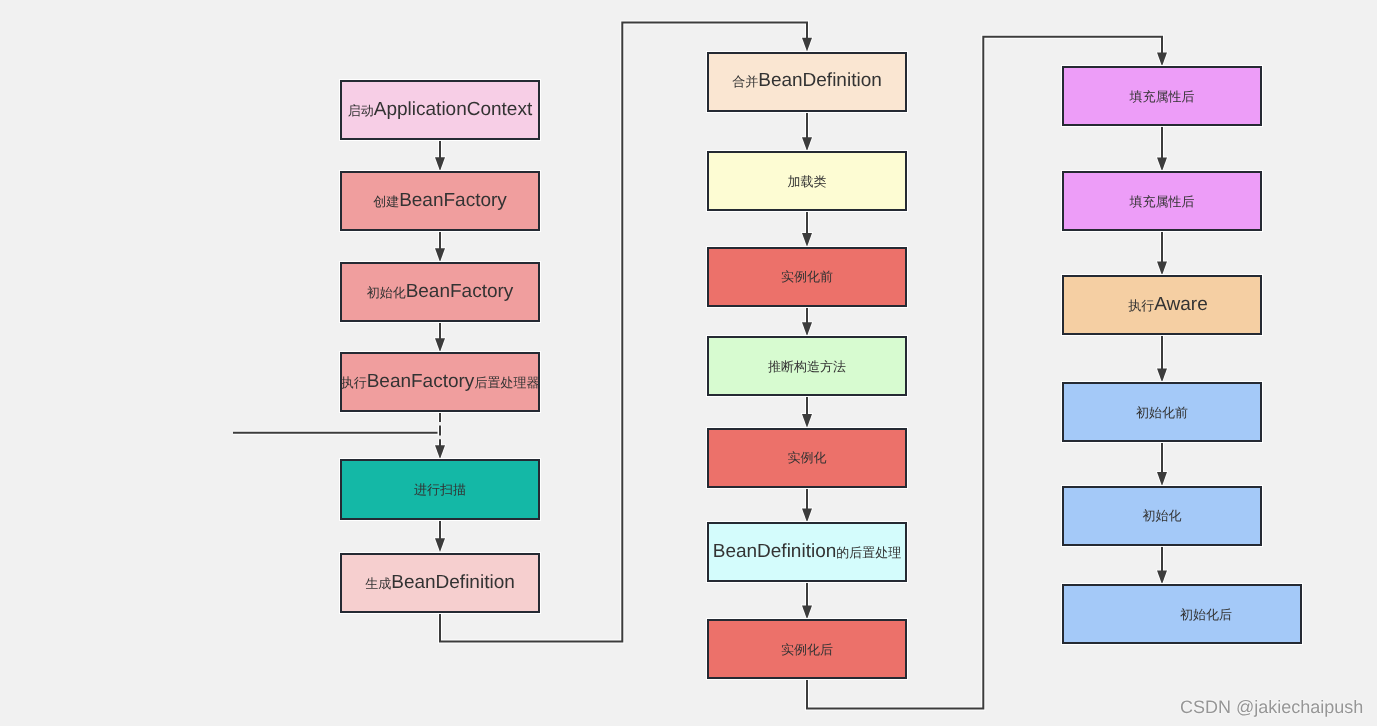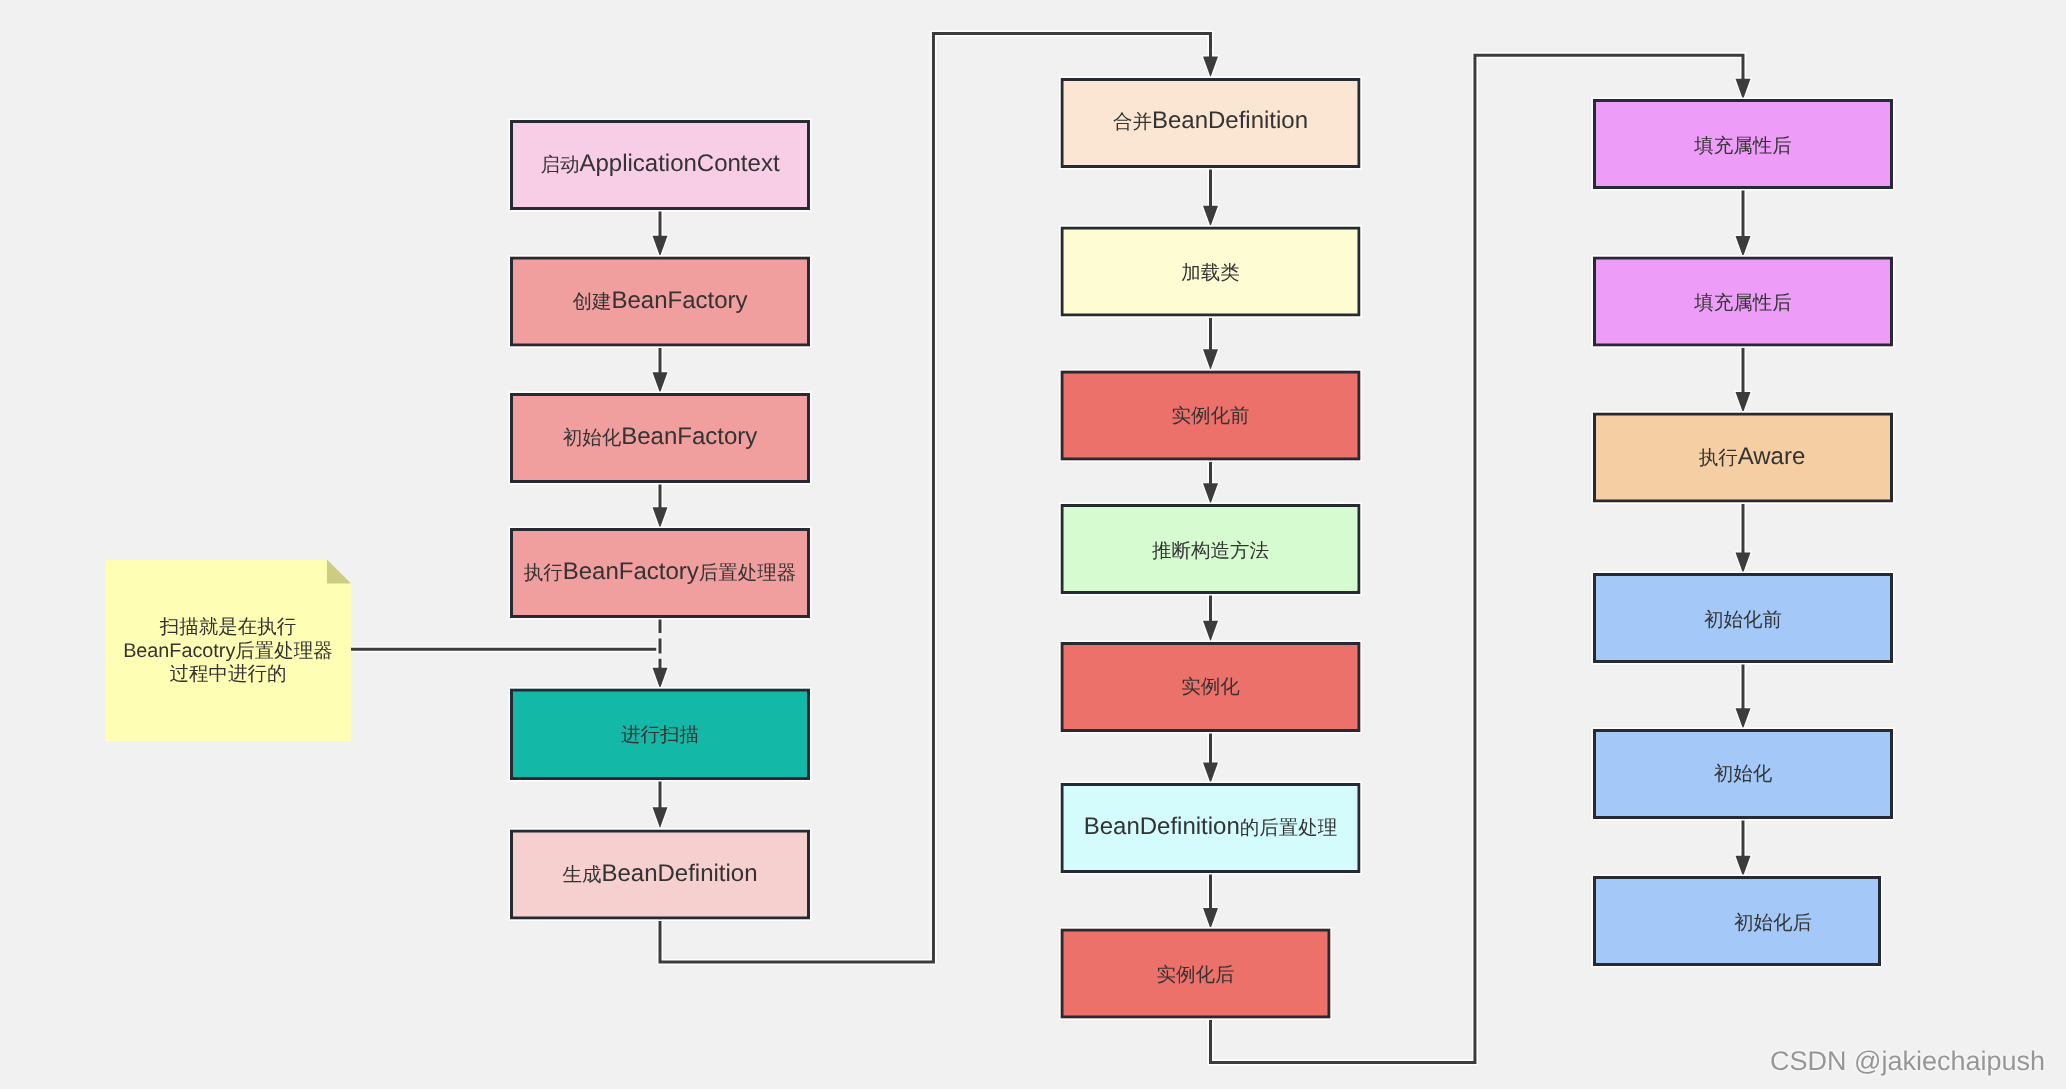"BeanDefinition" .node-label .lat { font-size: 16px -> 19px }
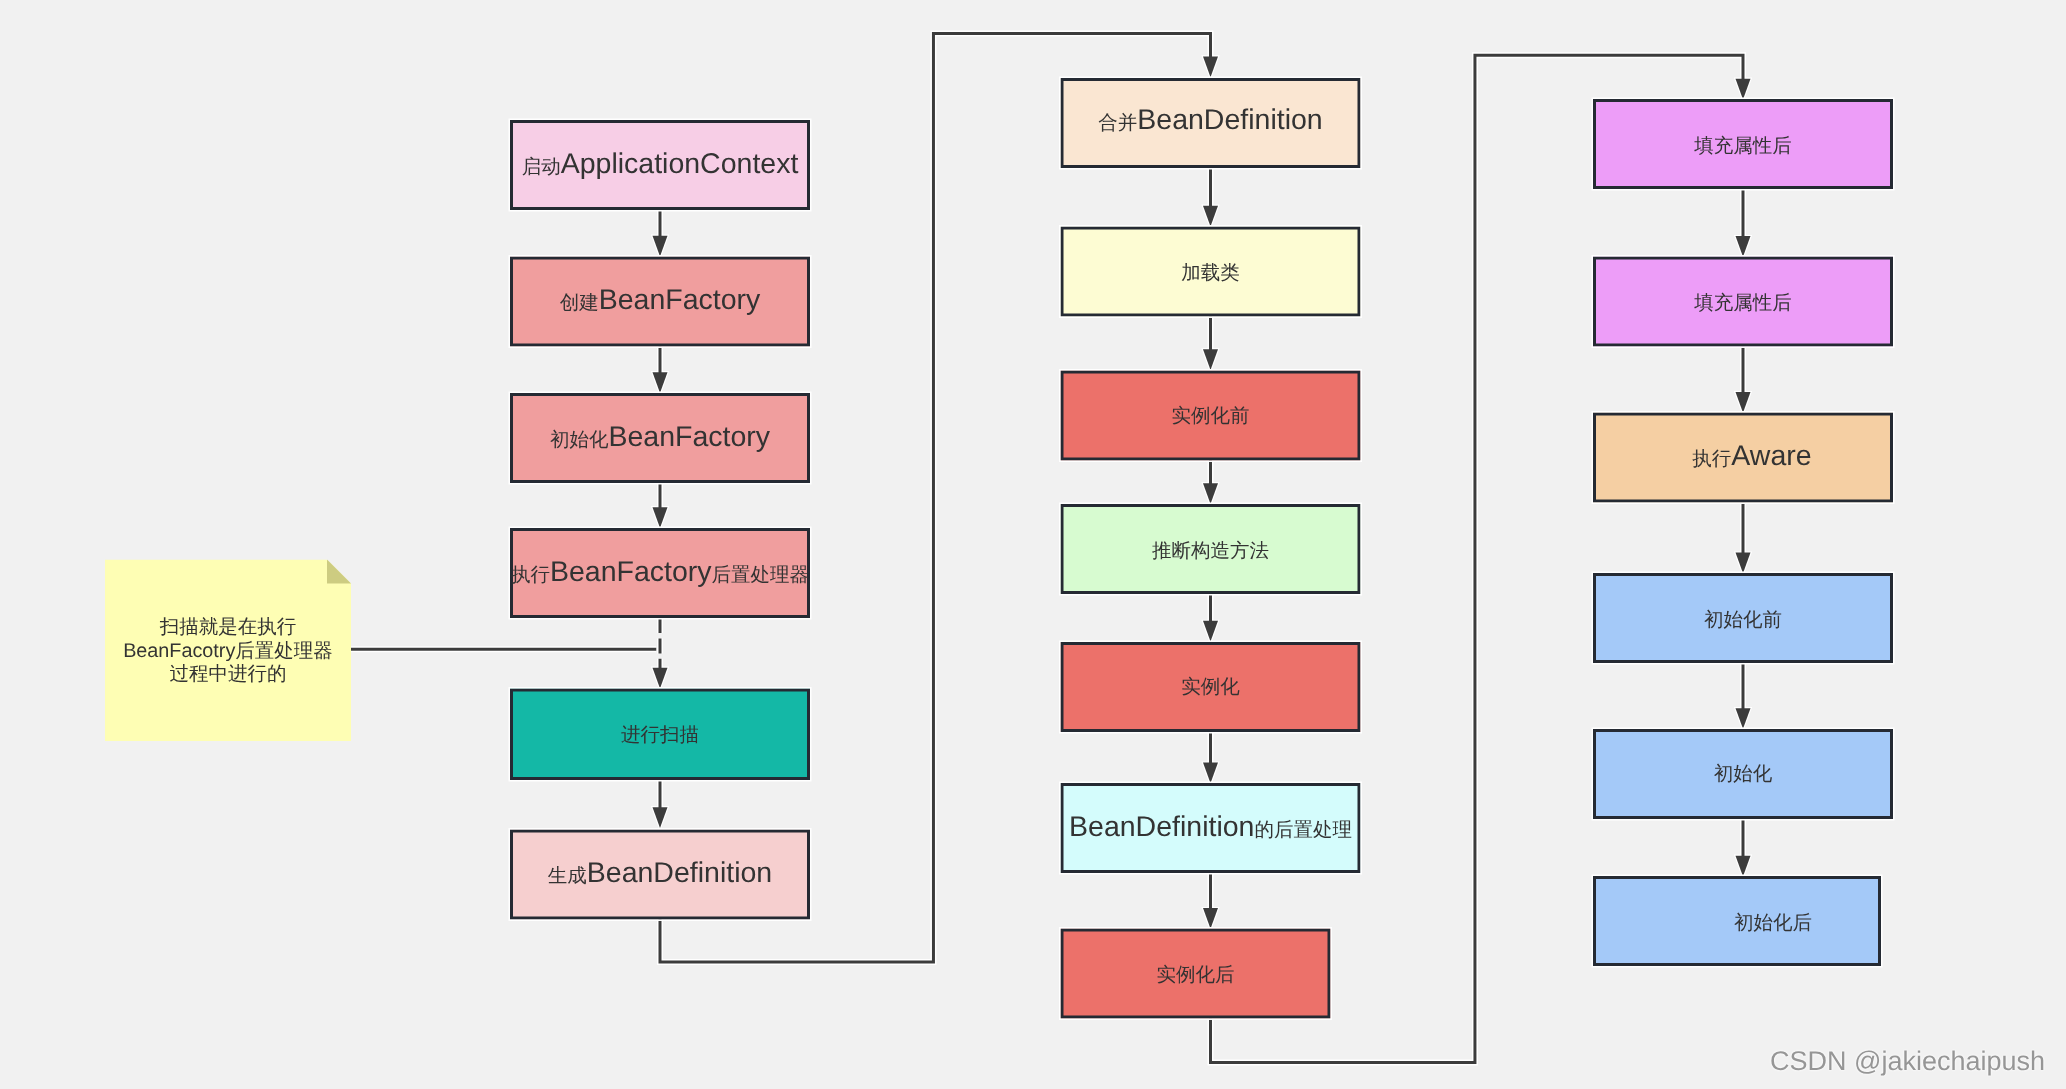"扫描就是在执行" div.note { html: <div> <svg> <path></path> <path></path> </svg> <div> <div><span>扫描就是在执行</span></div> <div><span>BeanFacotry</span><span>后置处理器</span></div> <div><span>过程中进行的</span></div> </div> </div> -> none }
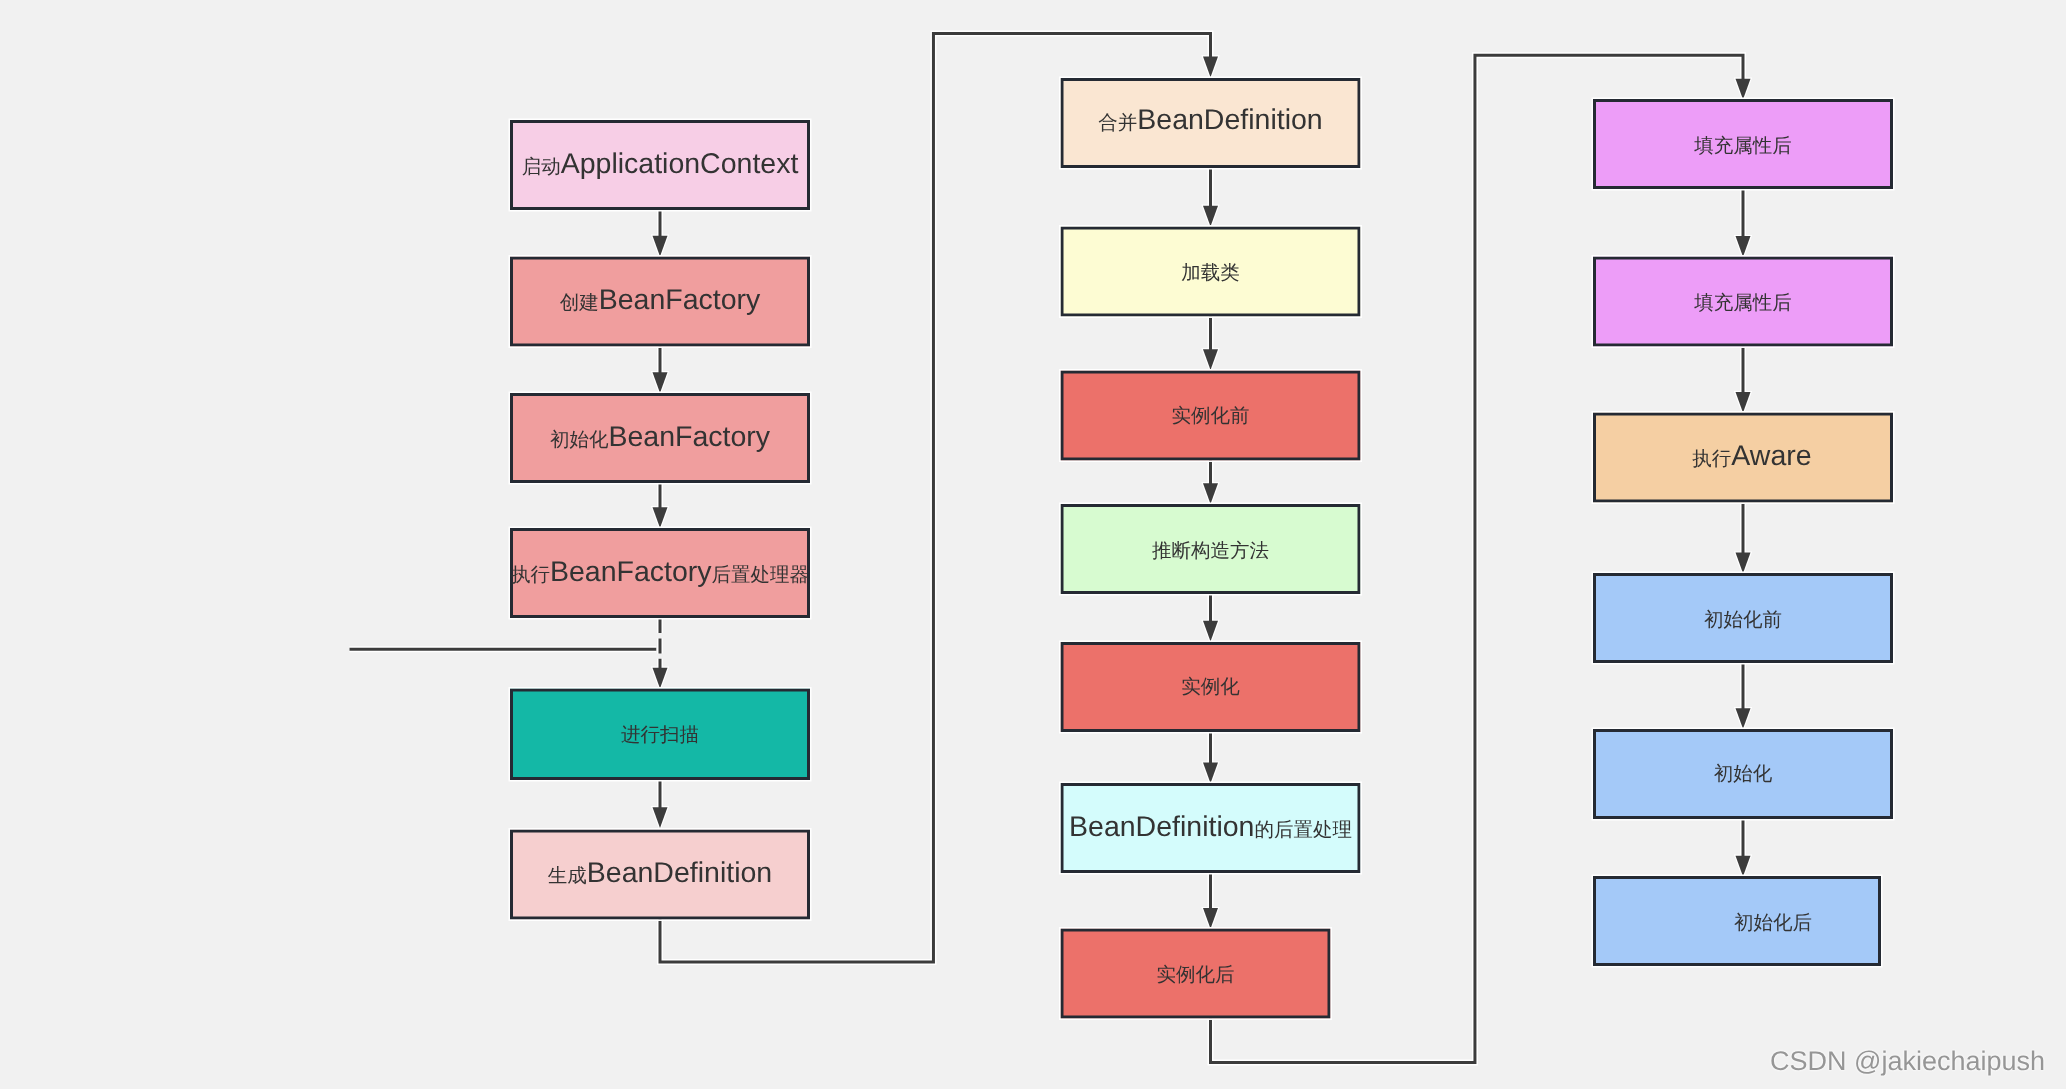"初始化后" div.node { width: 192px -> 240px }
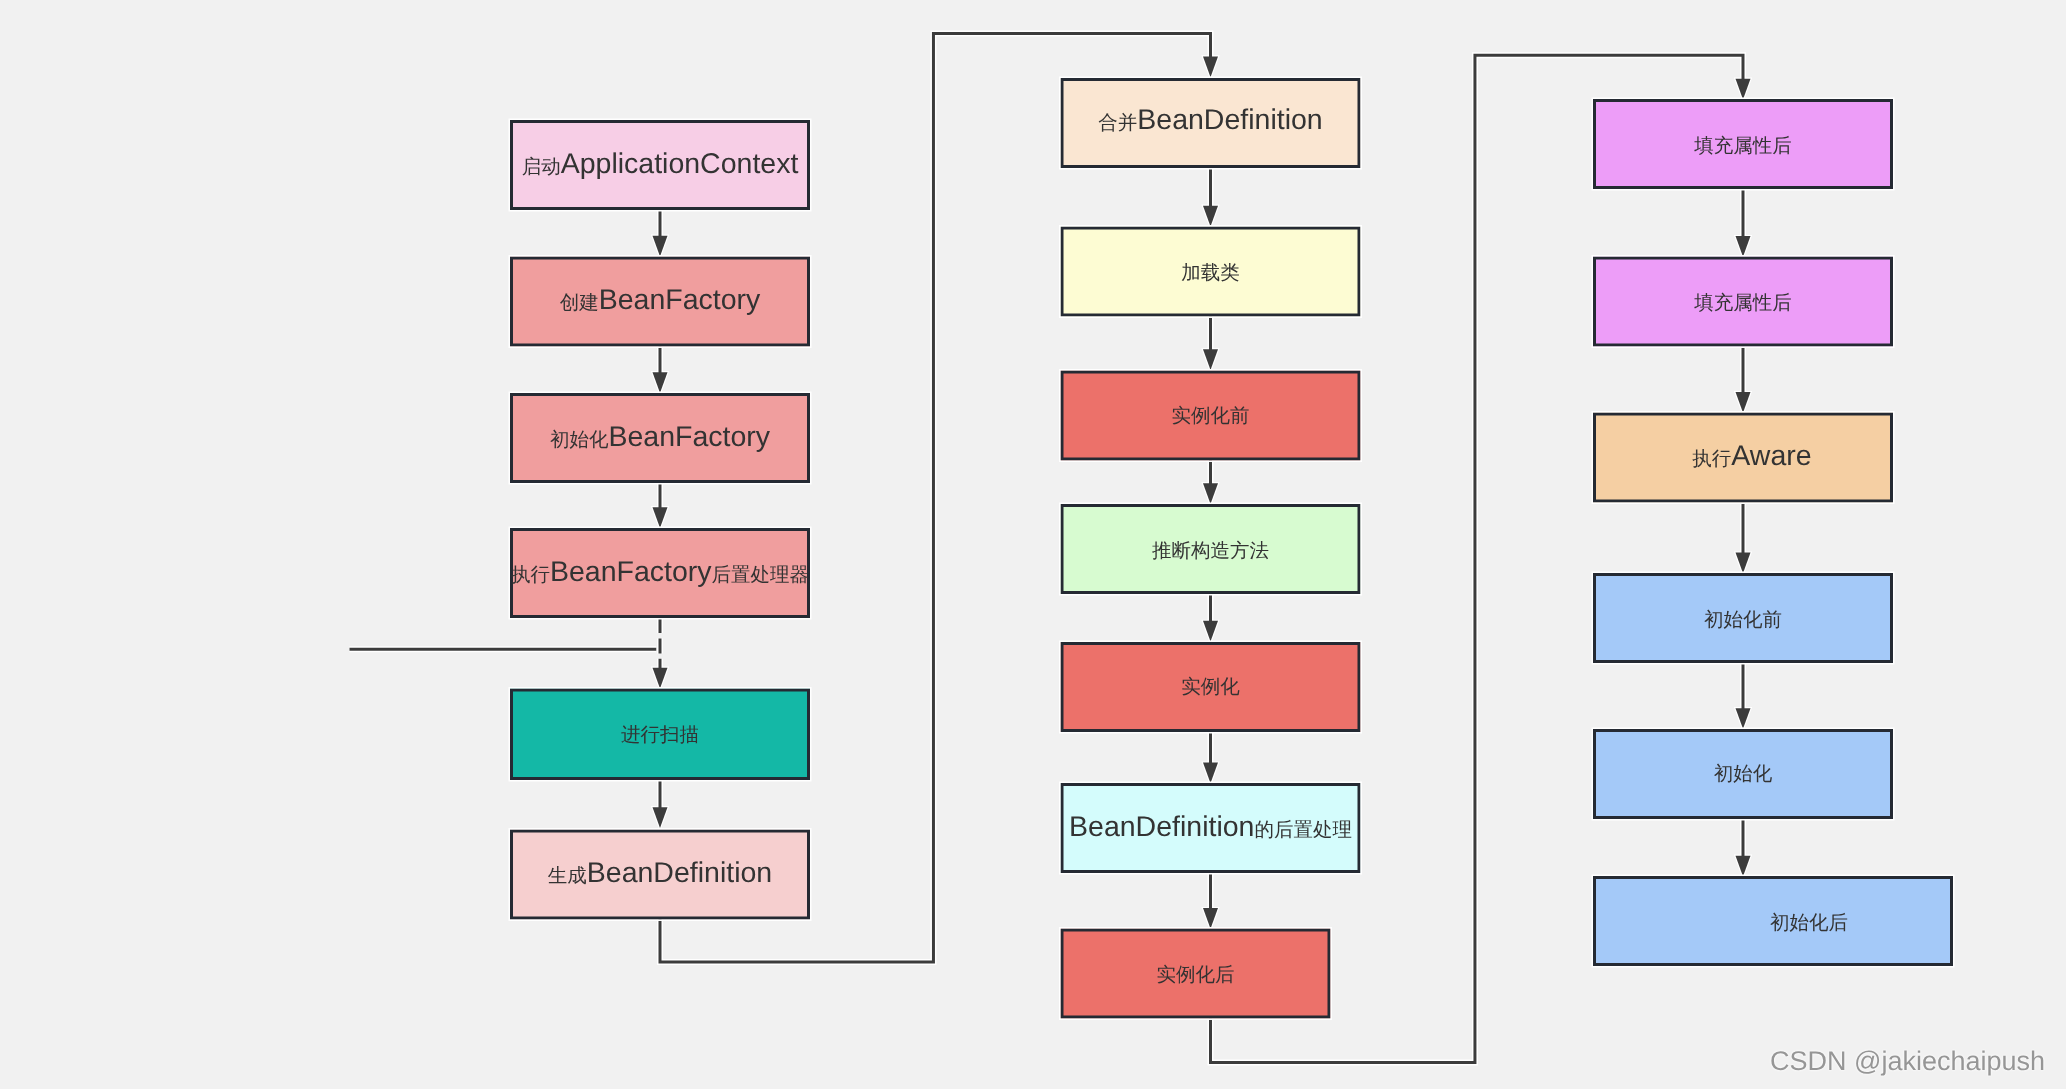"实例化后" div.node { width: 180px -> 200px }
